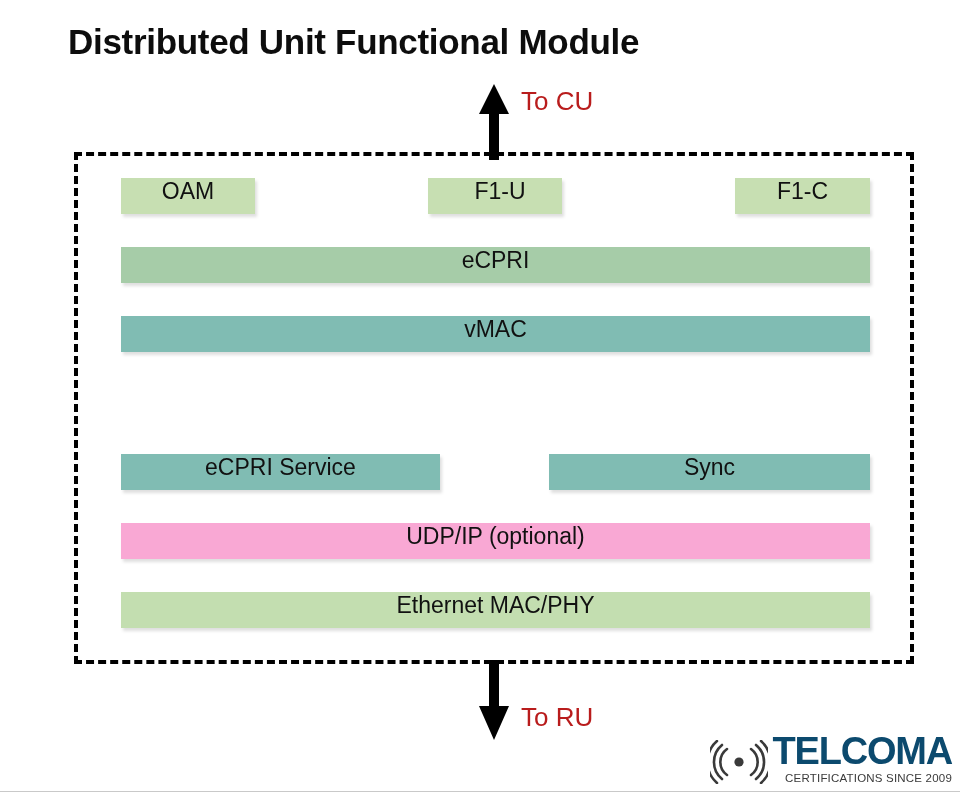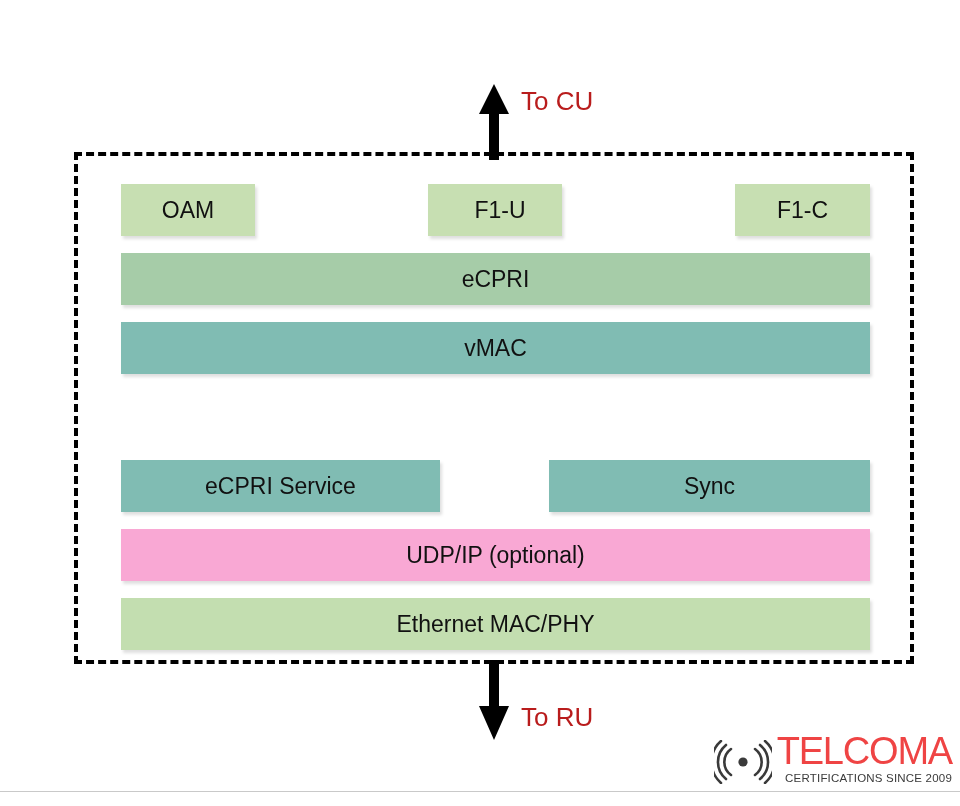"Distributed Unit Functional Module" div { html: none -> <div>Distributed Unit Functional Module</div> }
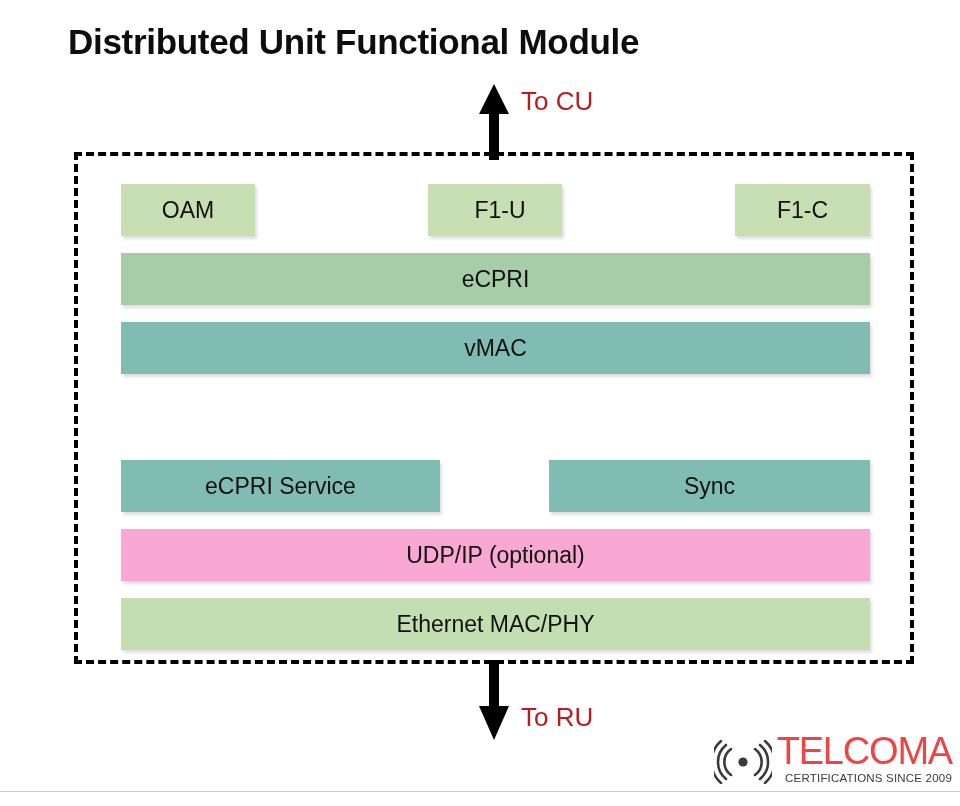"OAM" .block { align-items: center -> flex-start; height: 52px -> 36px; top: 6px -> 0 }
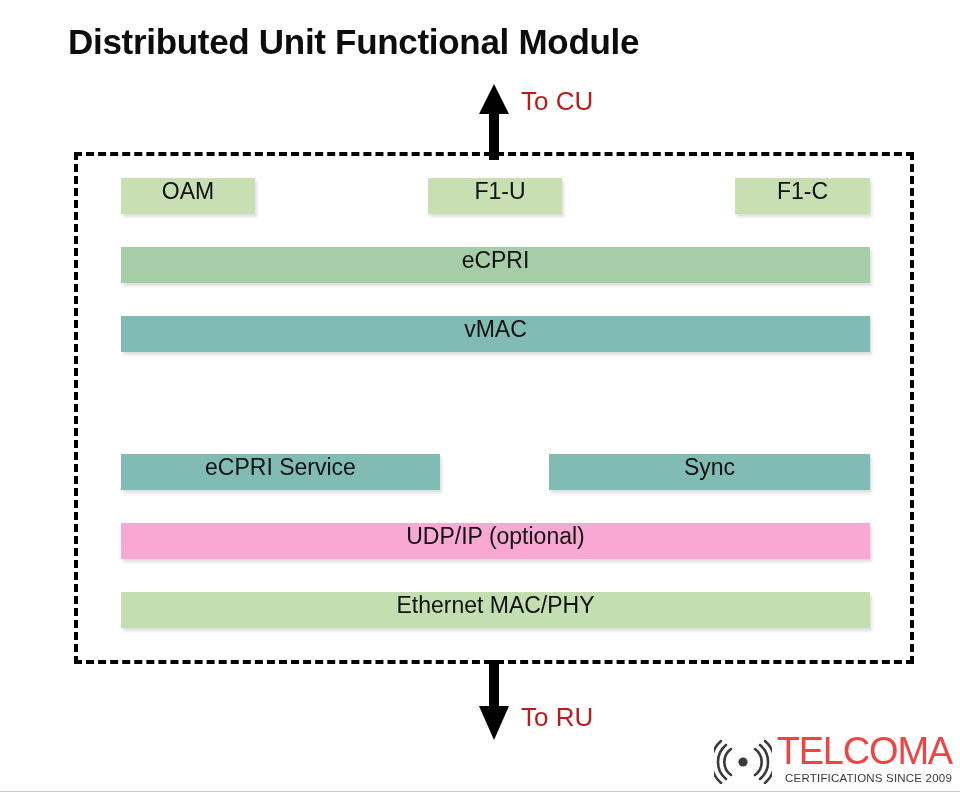"TELCOMA" #logo-word { color: #ef4444 -> #0c4a6e; font-weight: normal -> bold }
